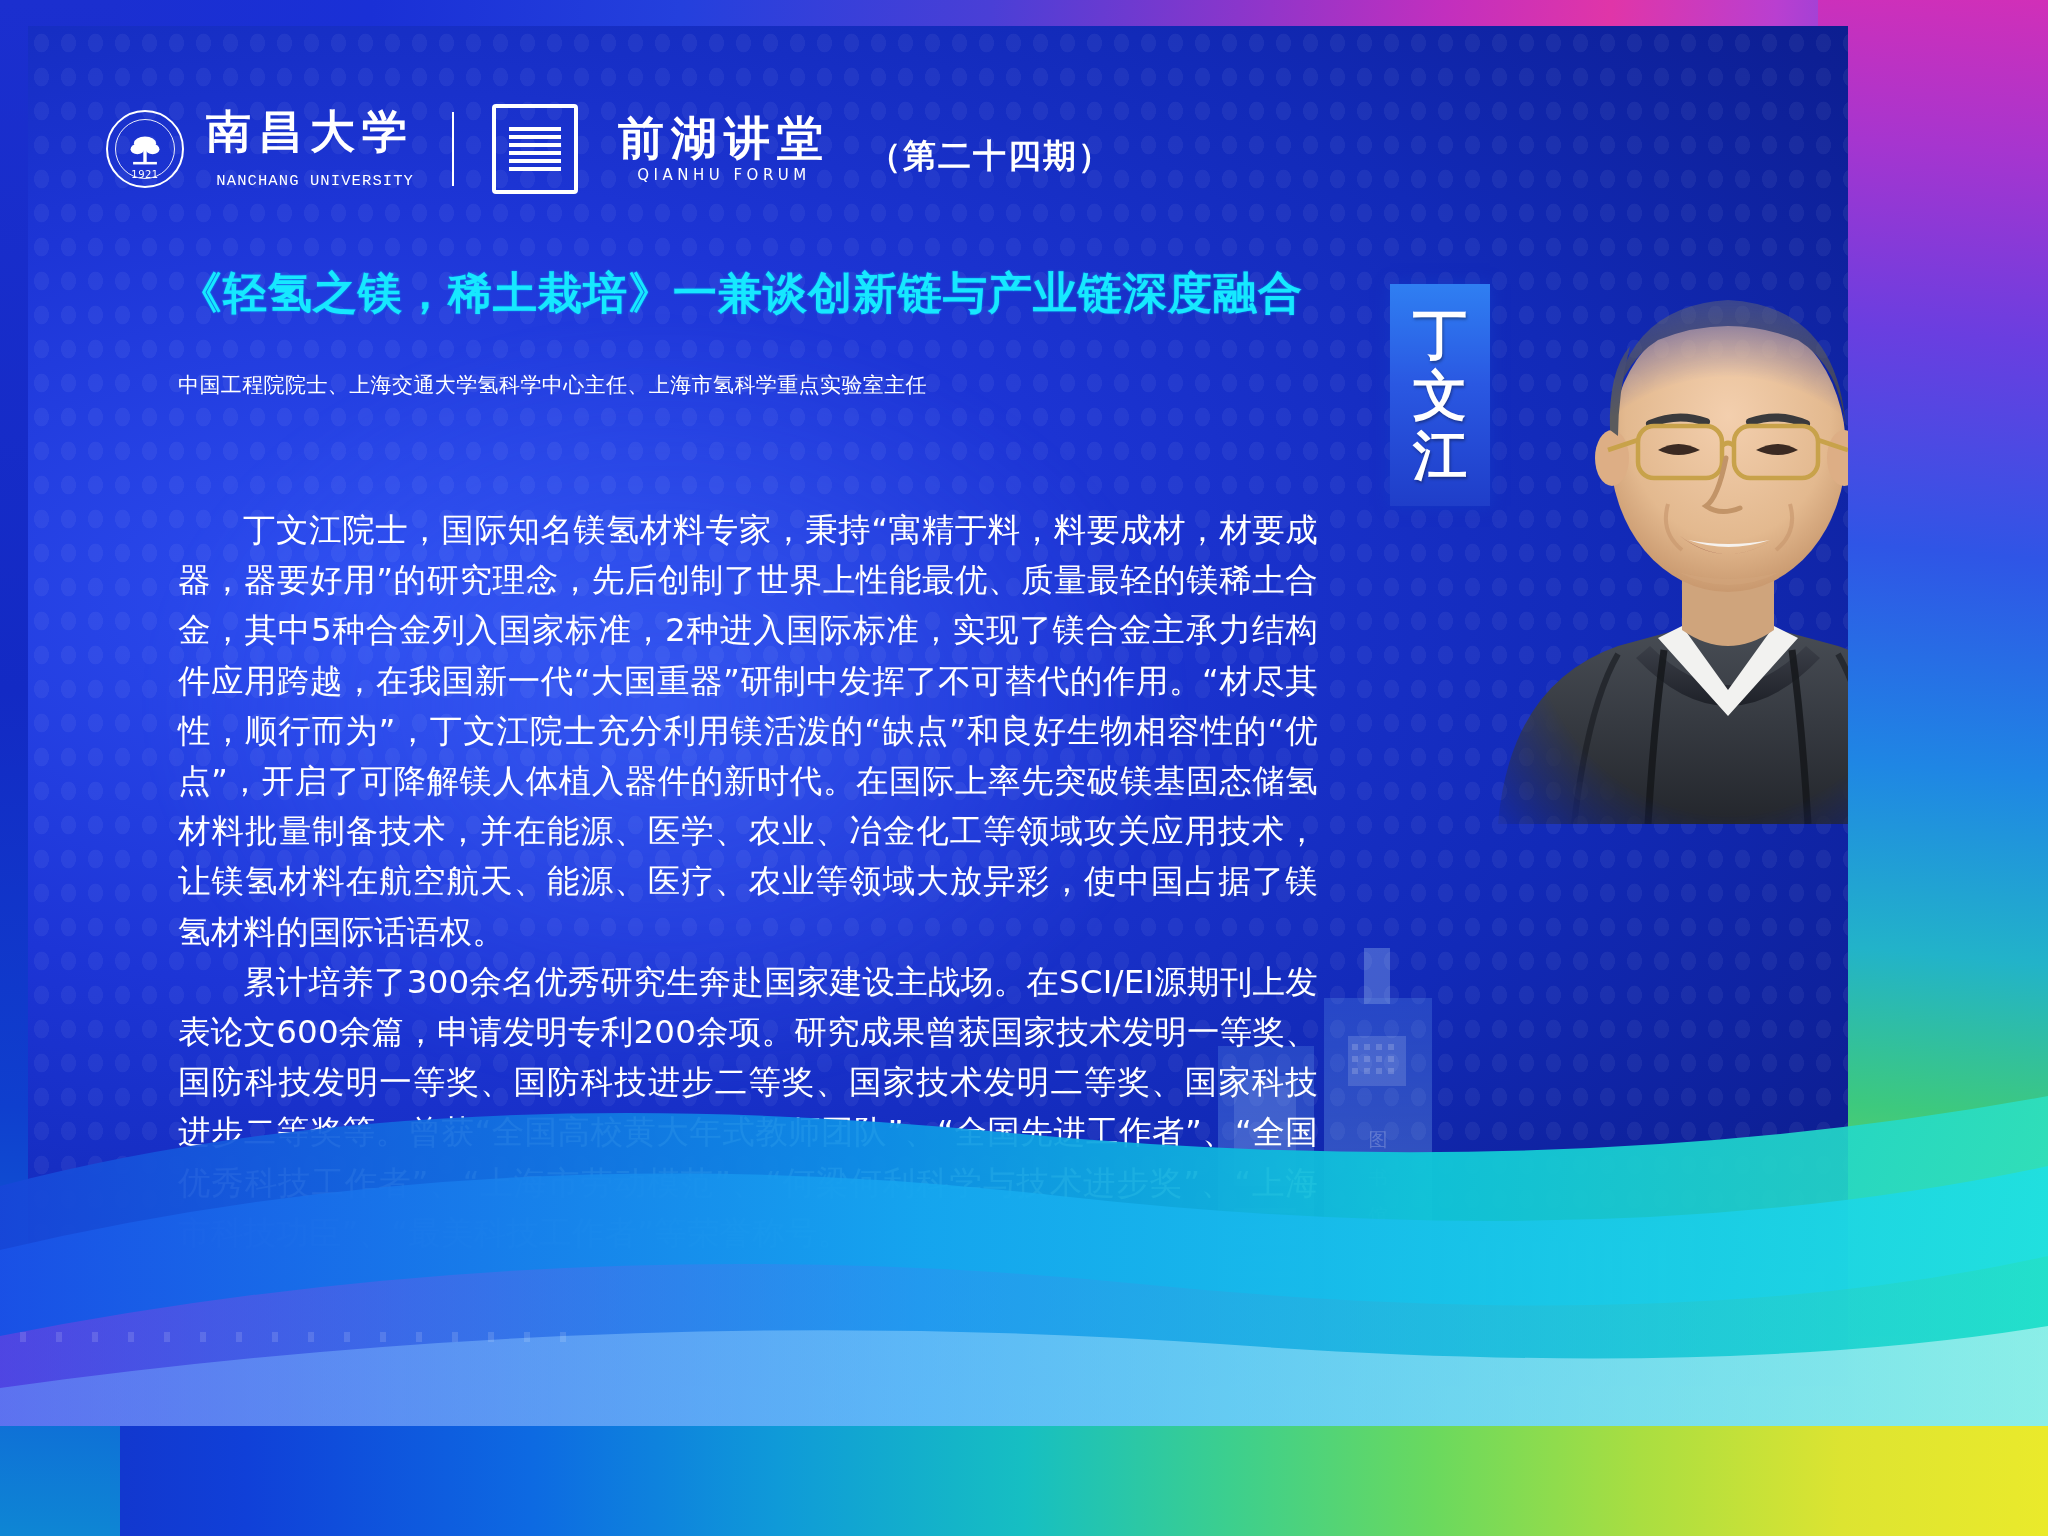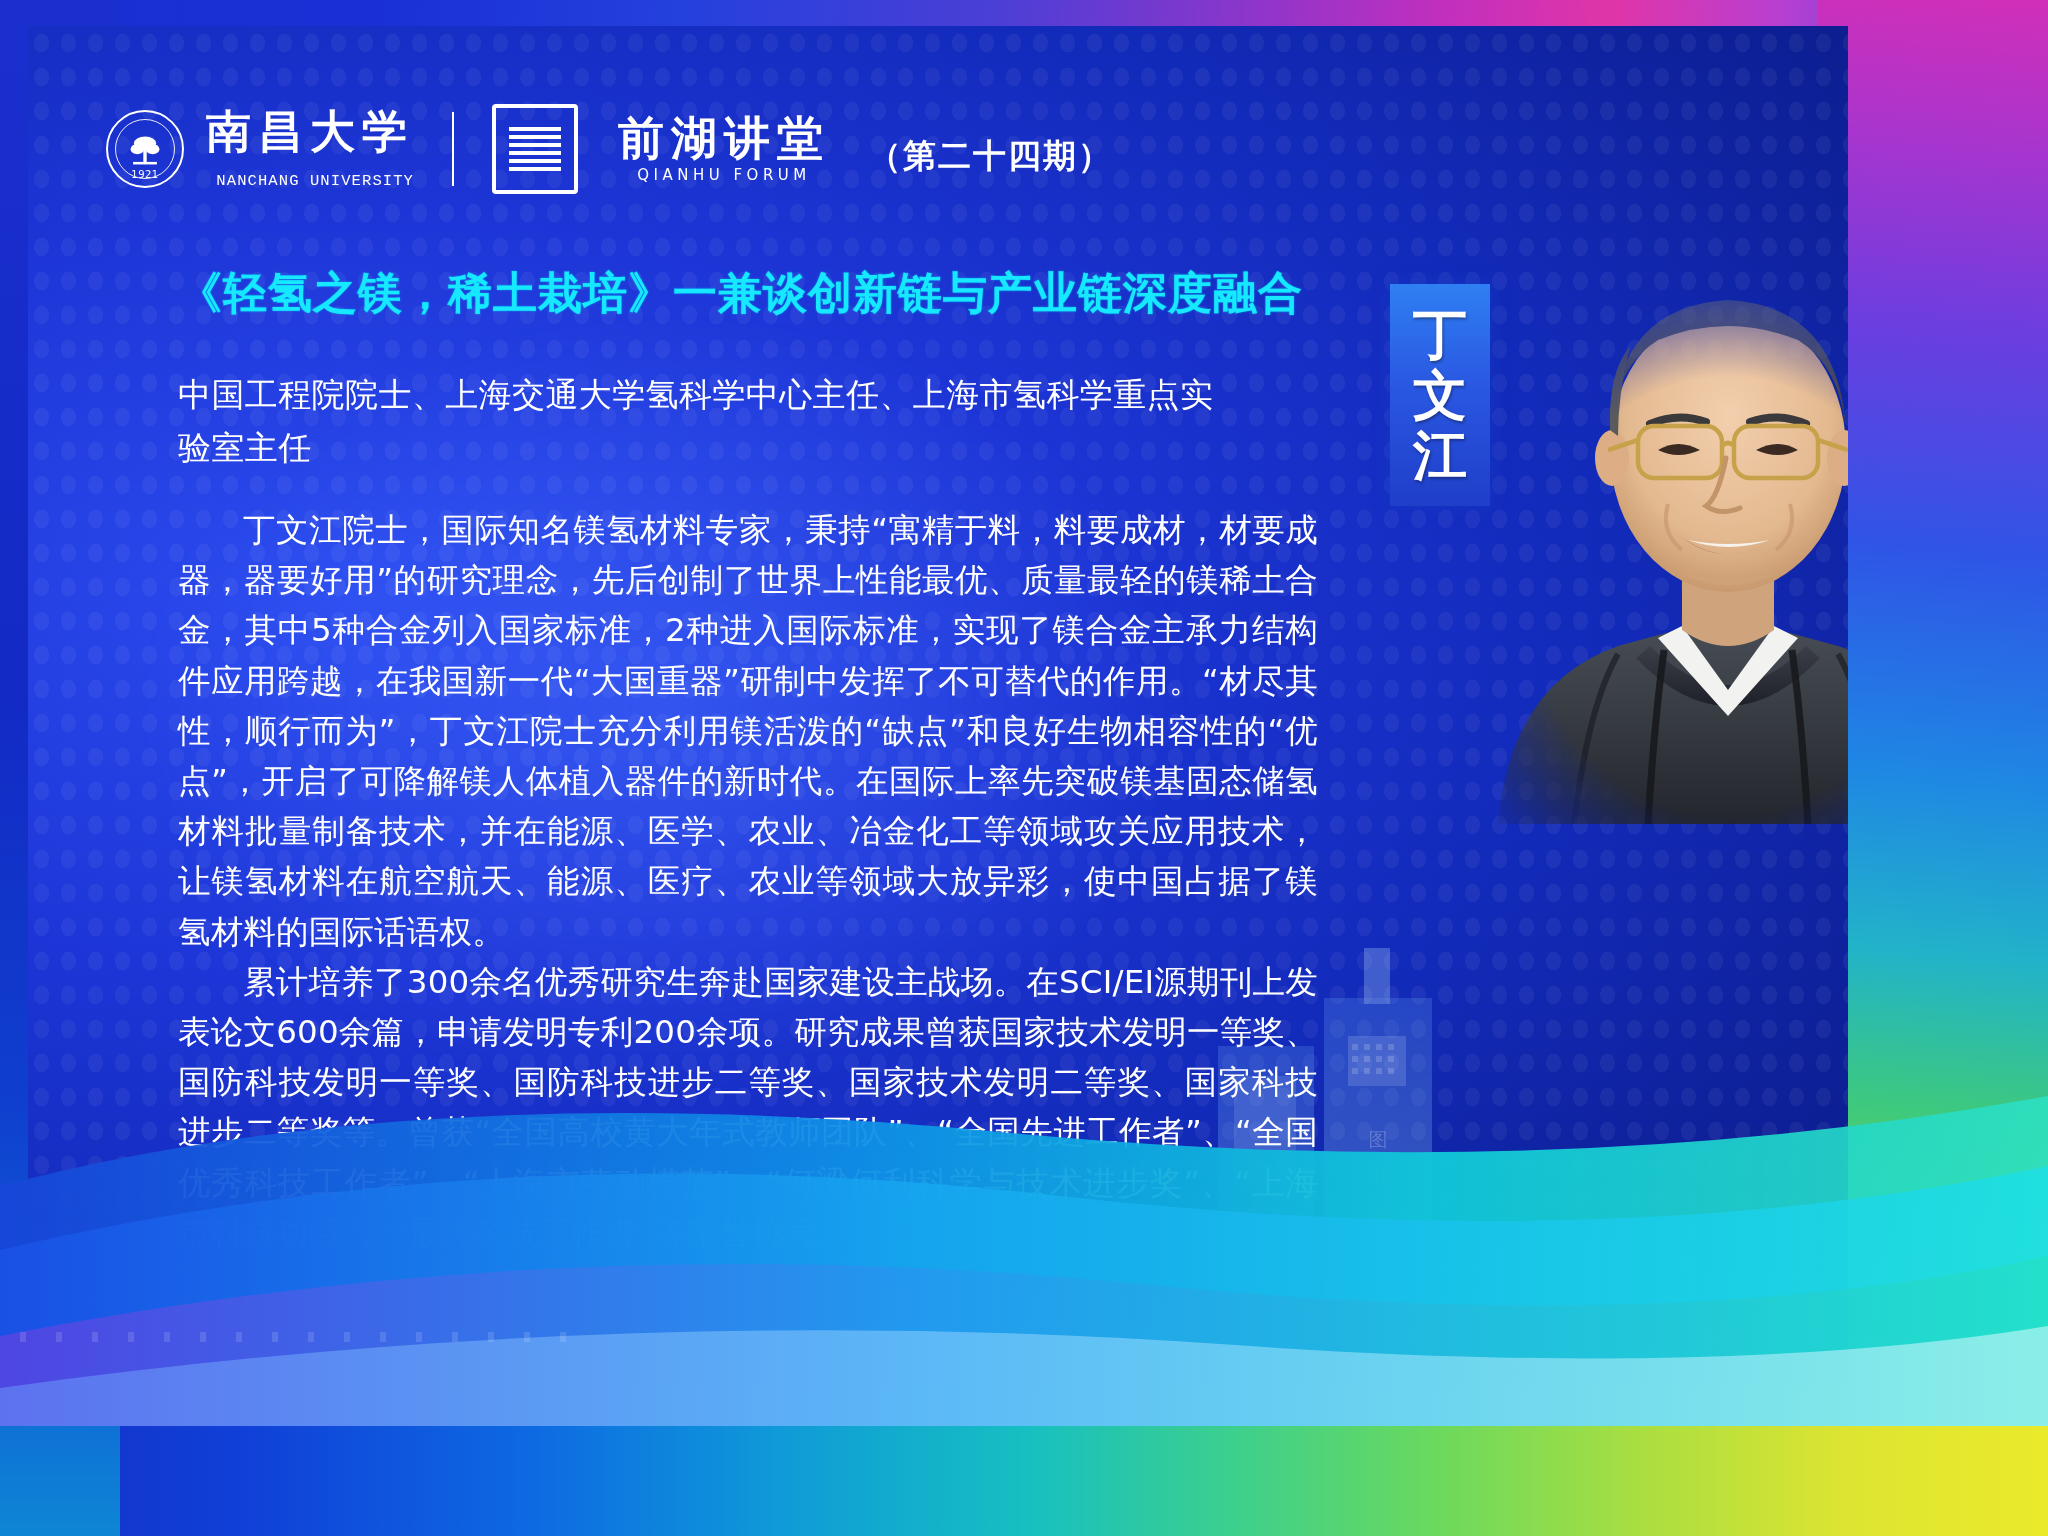"中国工程院院士、上海交通大学氢科学中心主任、上海市氢科学重点实验室主任" .subtitle { font-size: 33px -> 21px }
